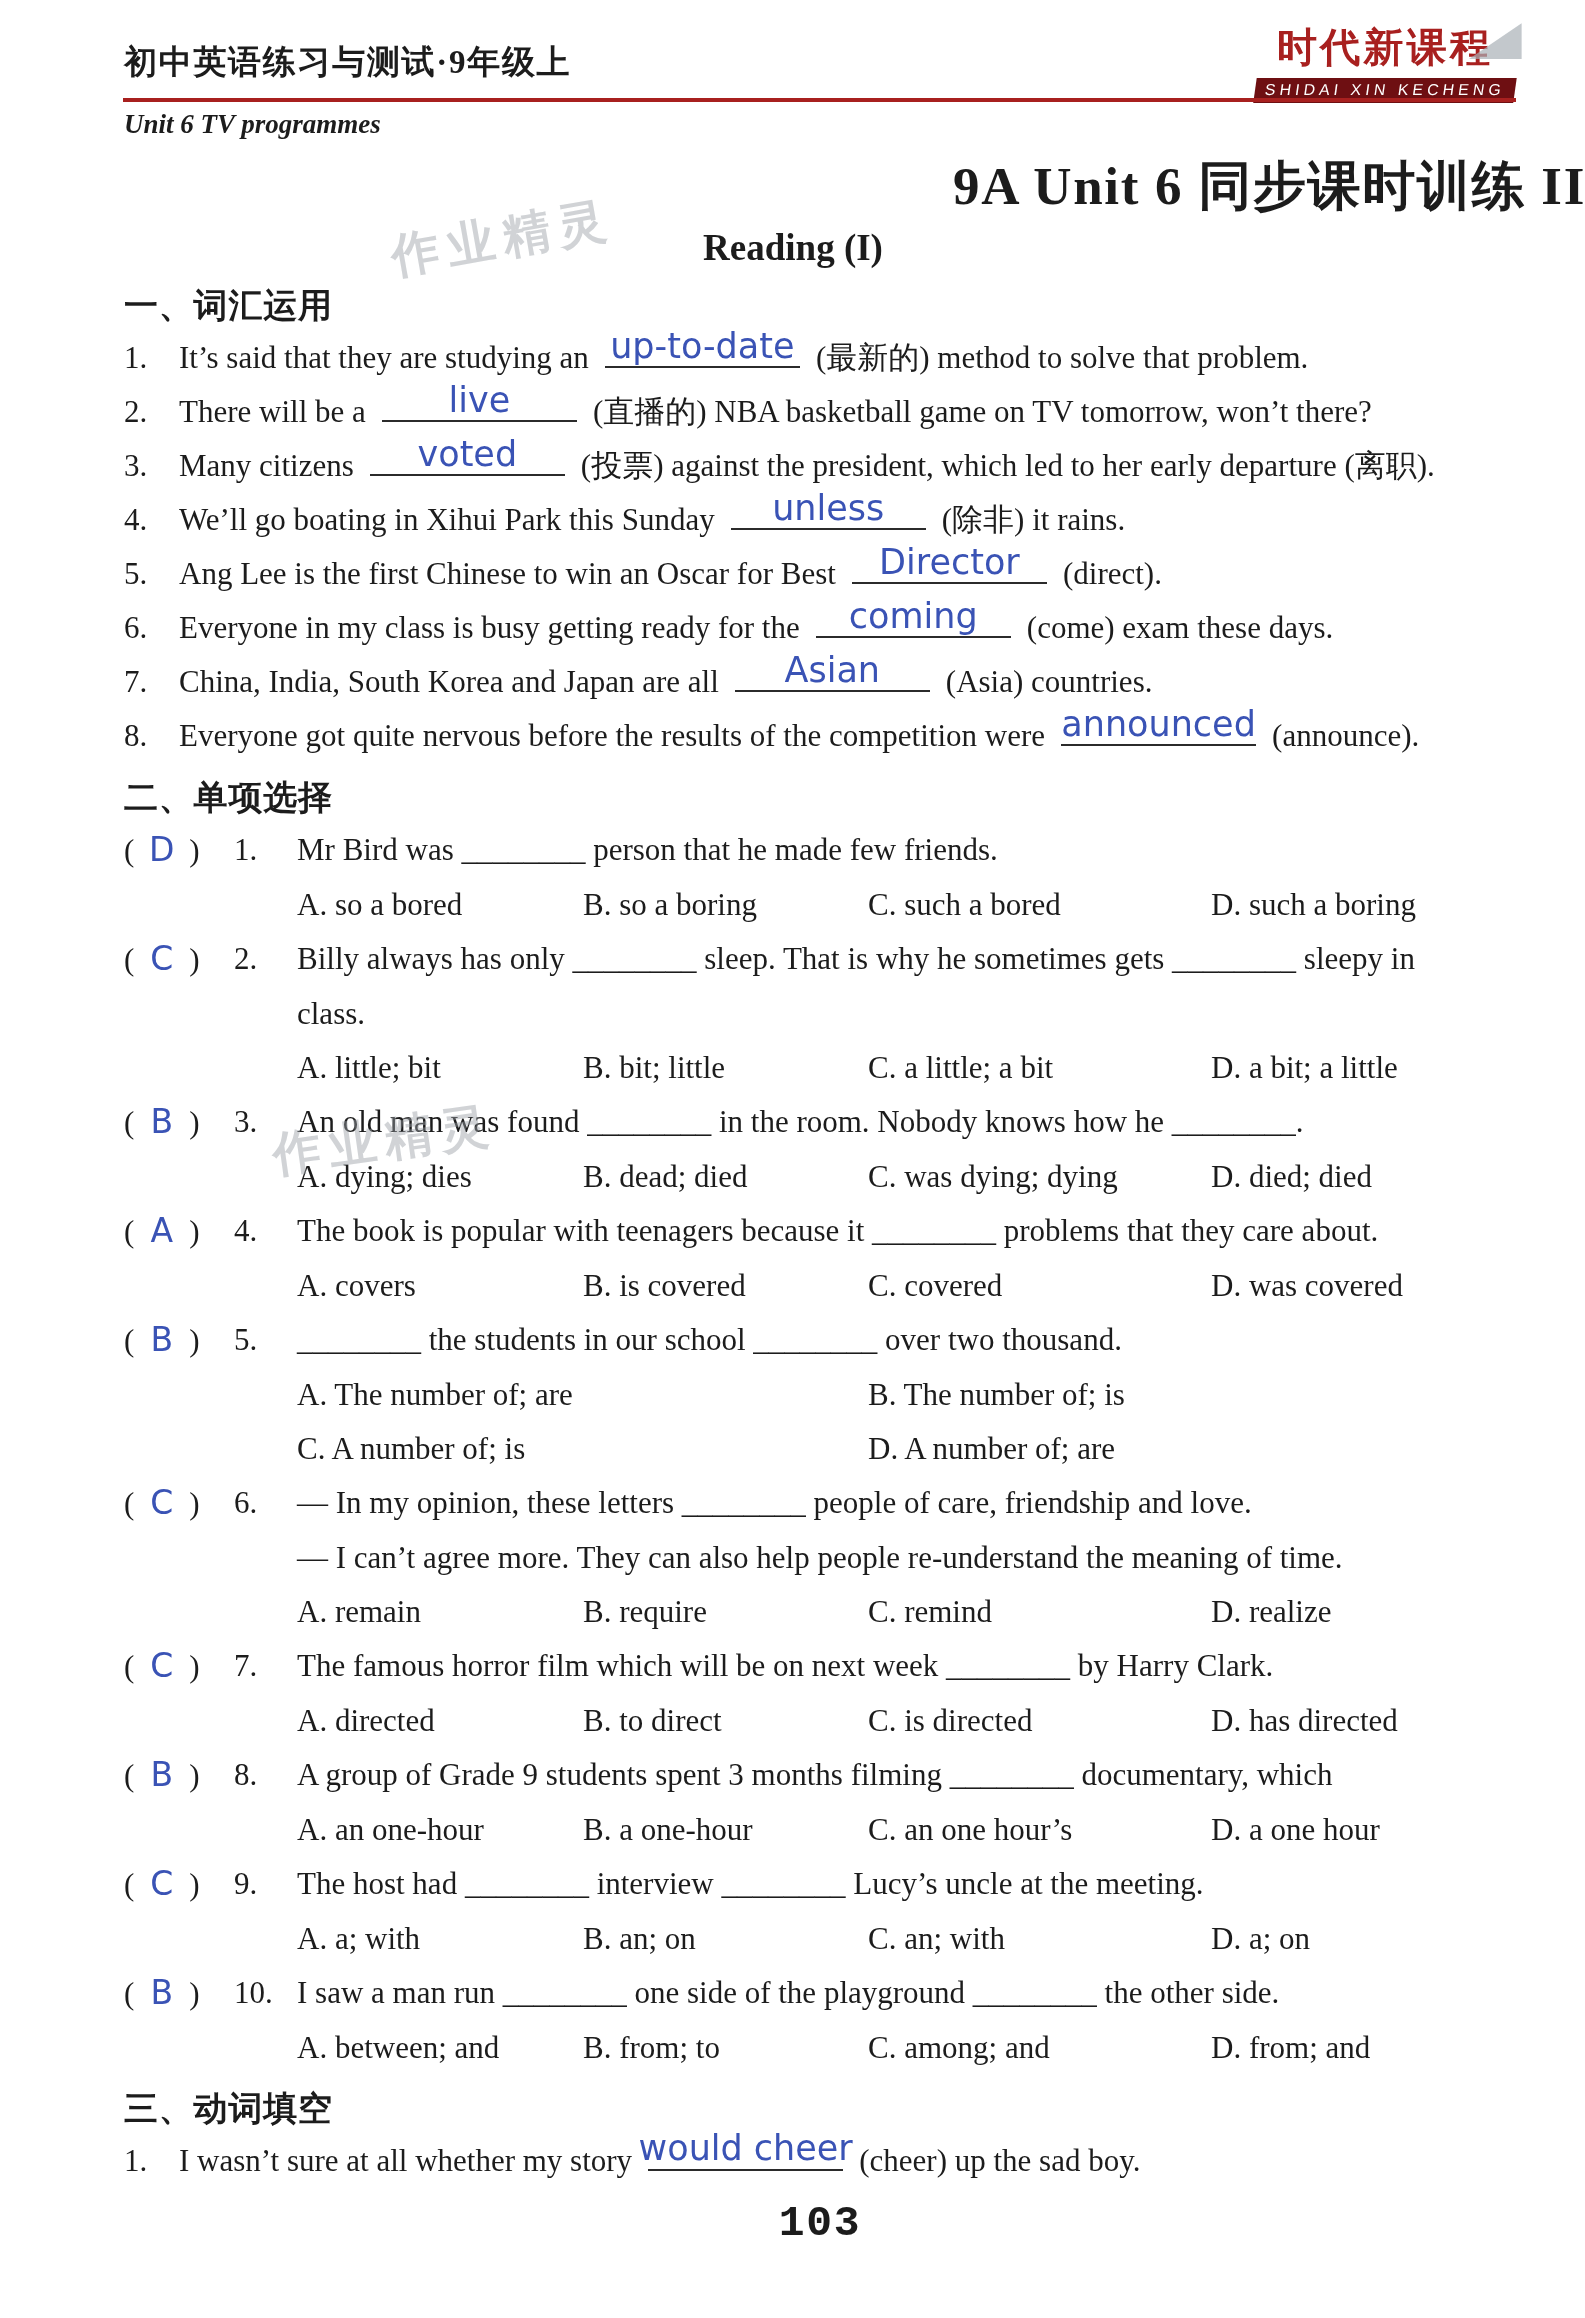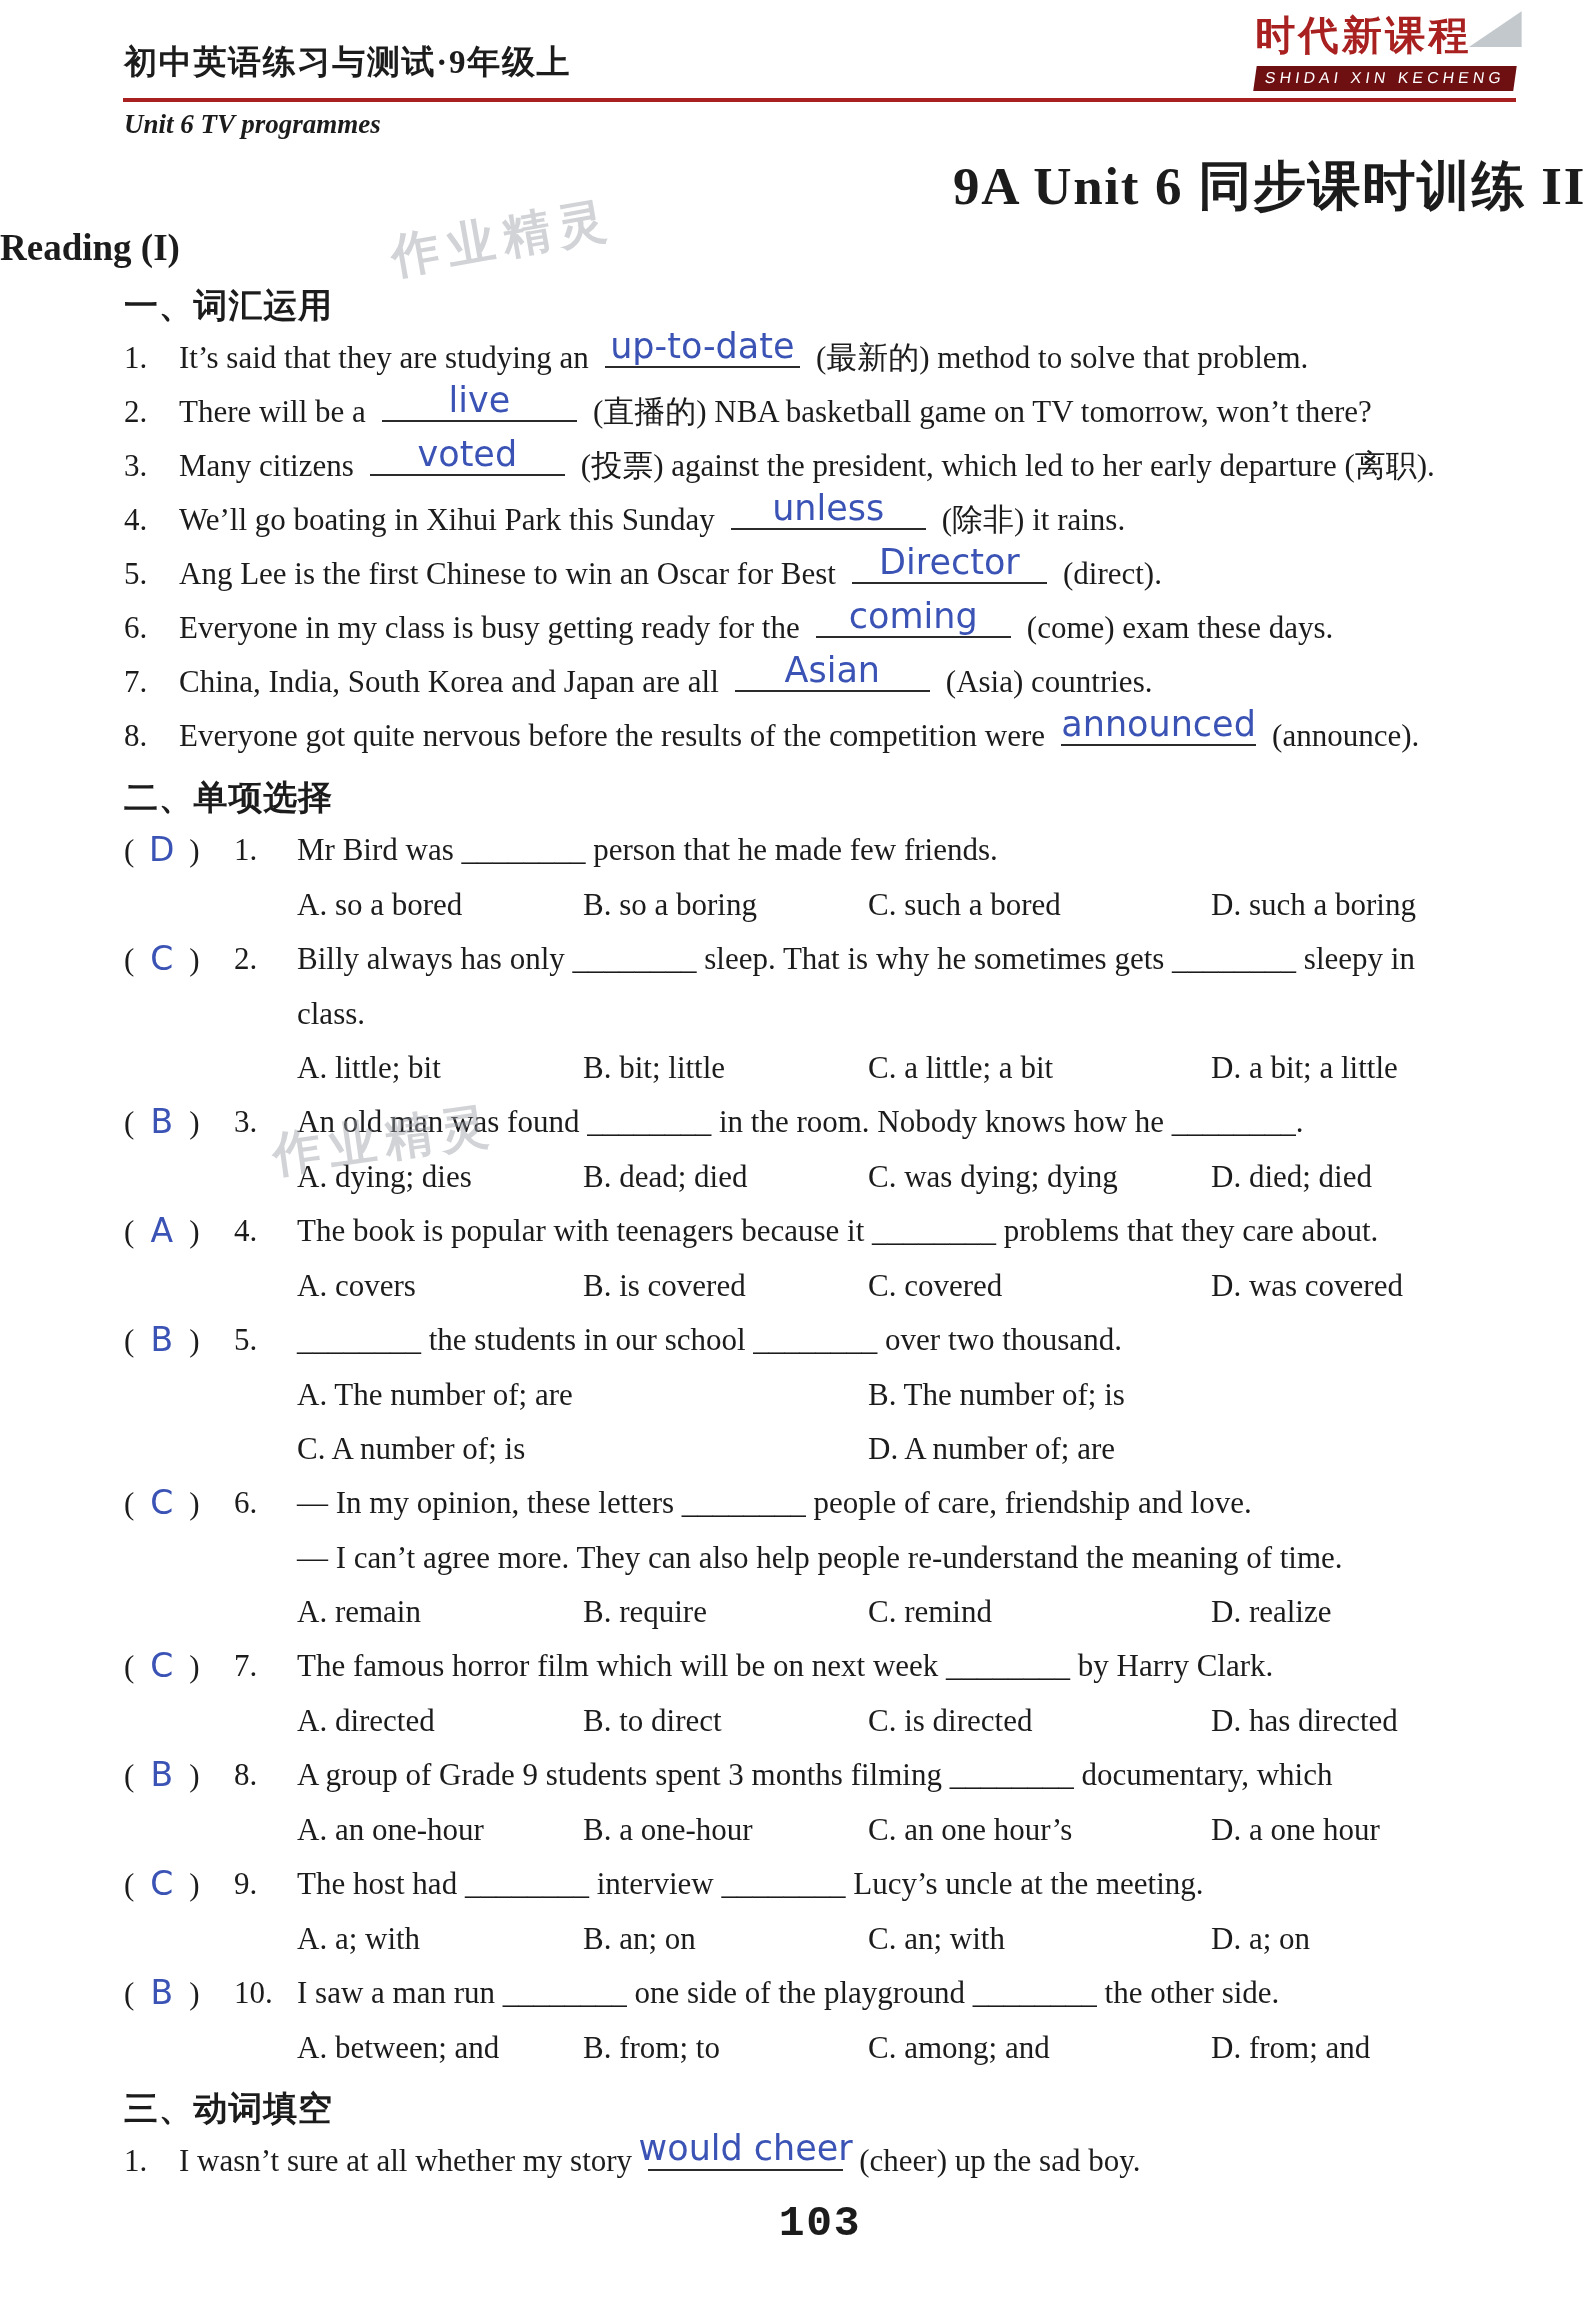"时代新课程" .brand { text-align: none -> center; top: 8px -> 20px }
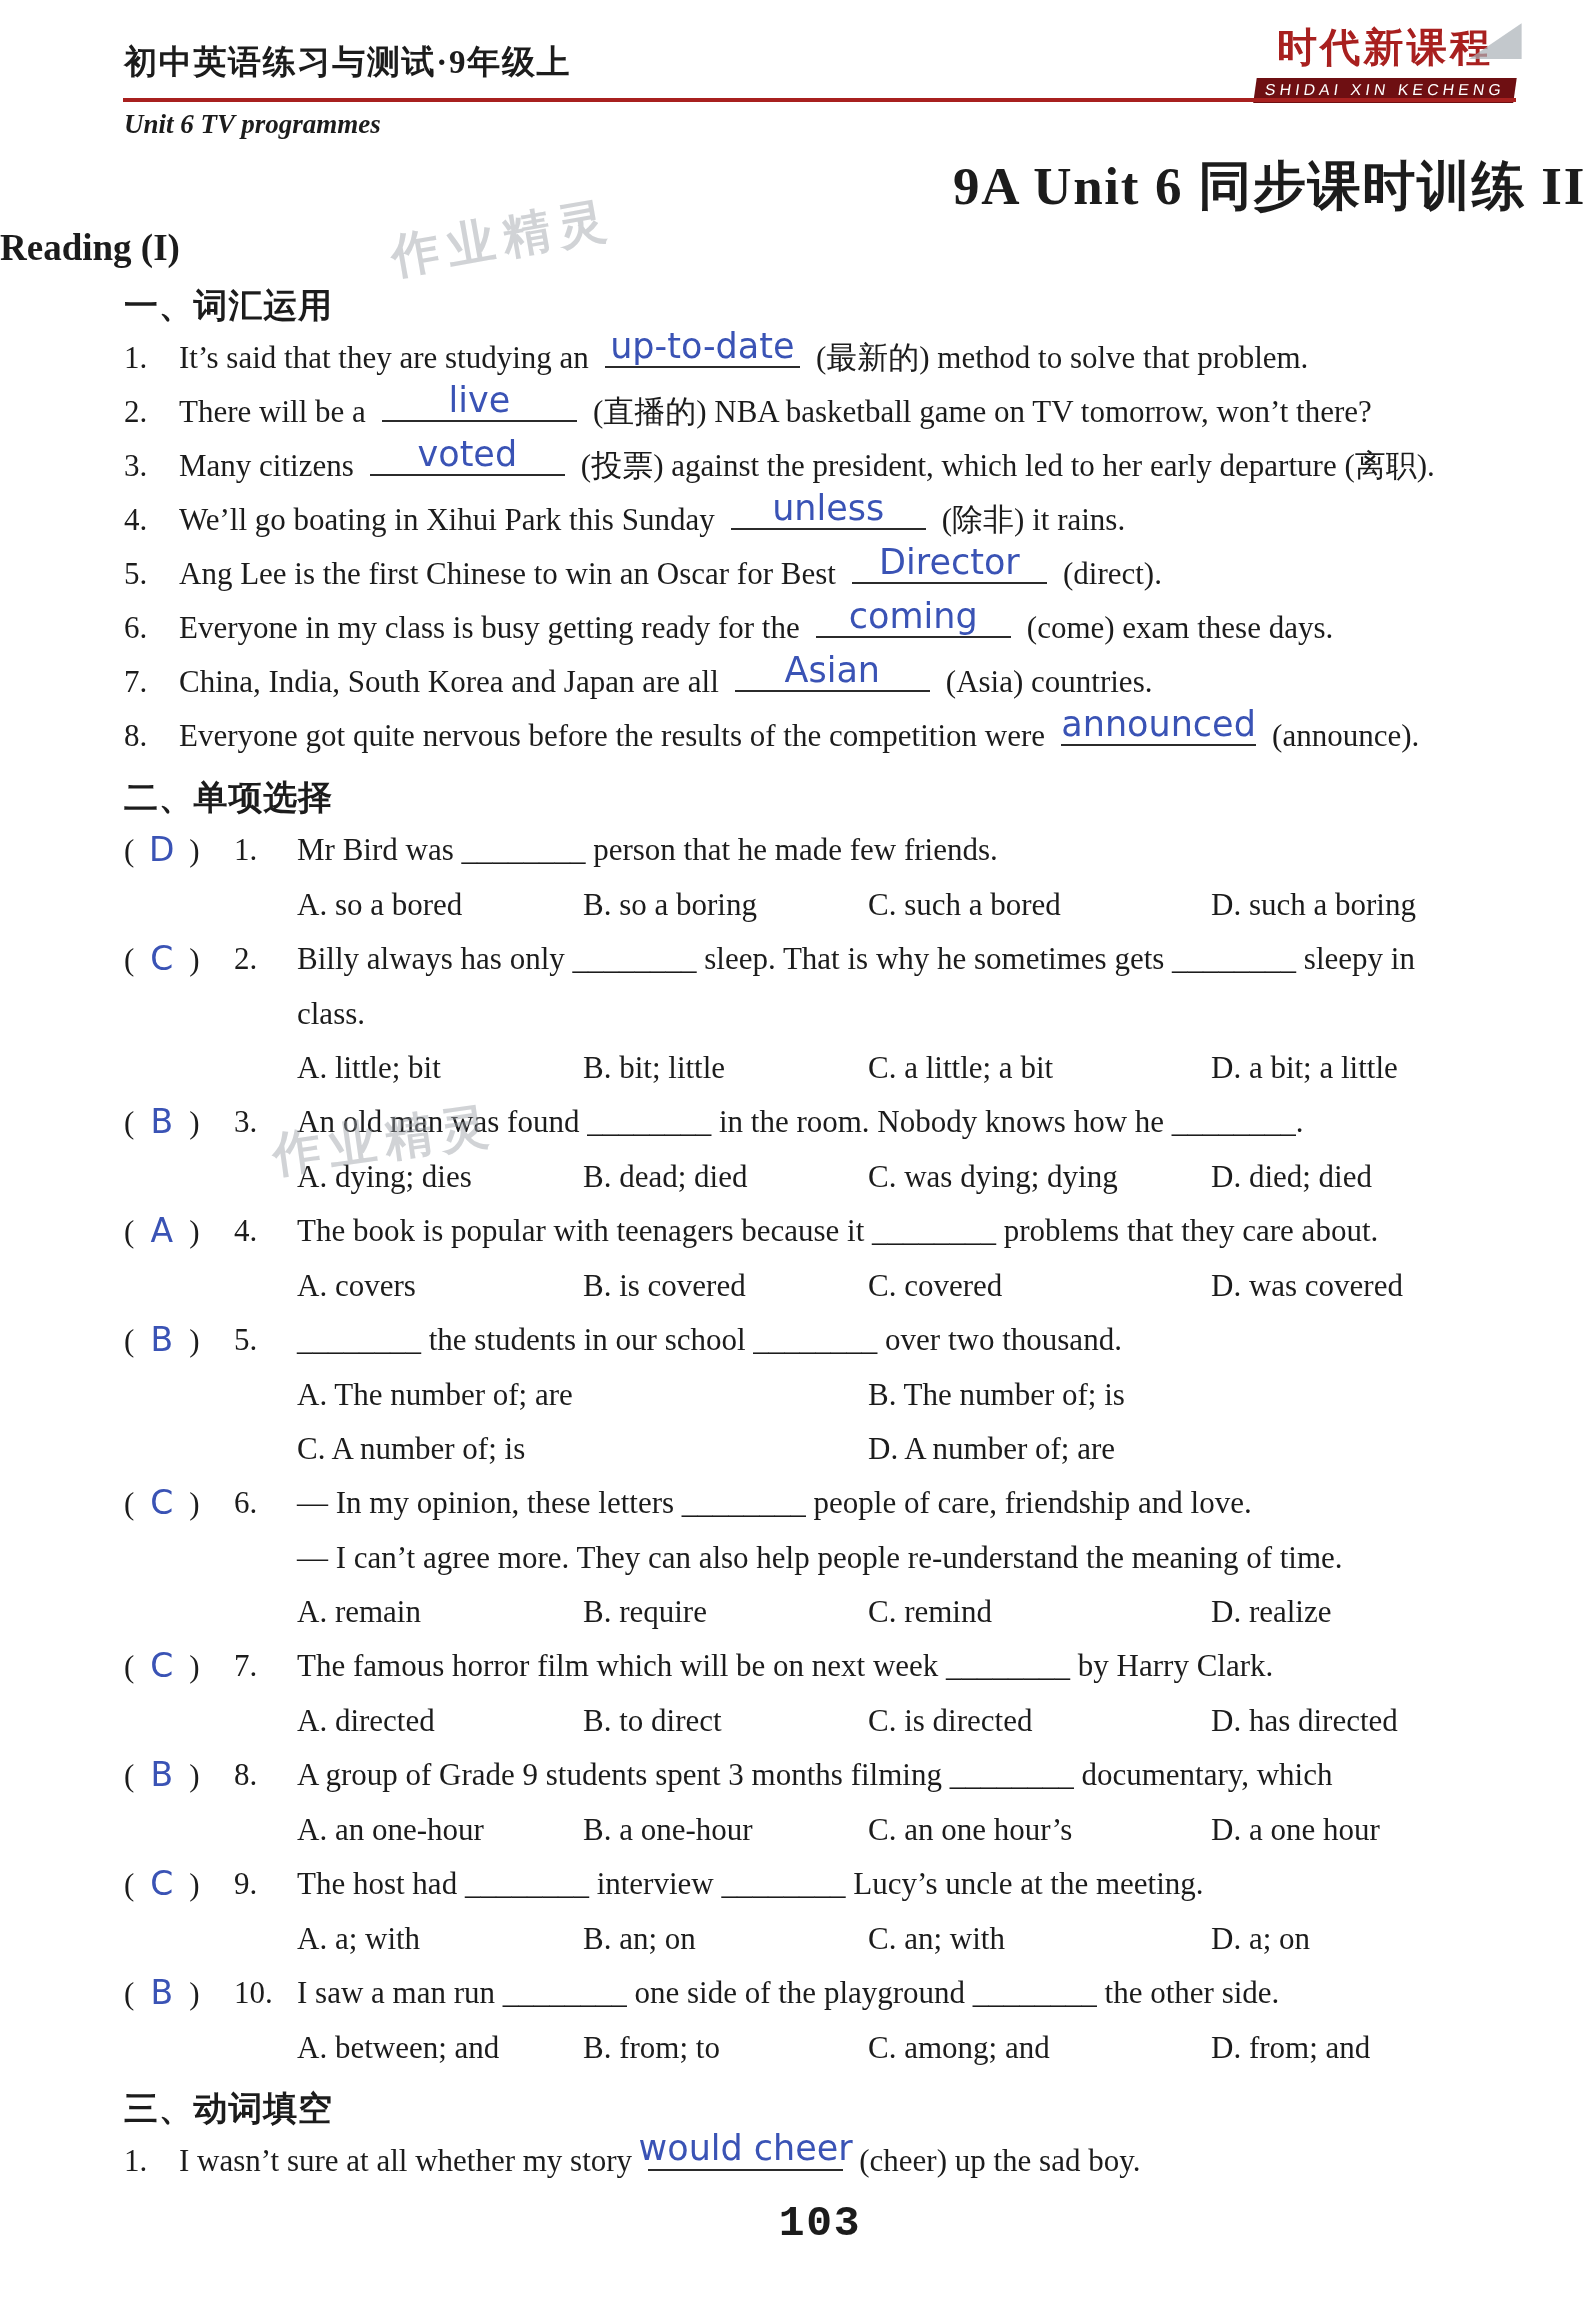"Reading (I)" .subtitle { text-align: left -> center }
